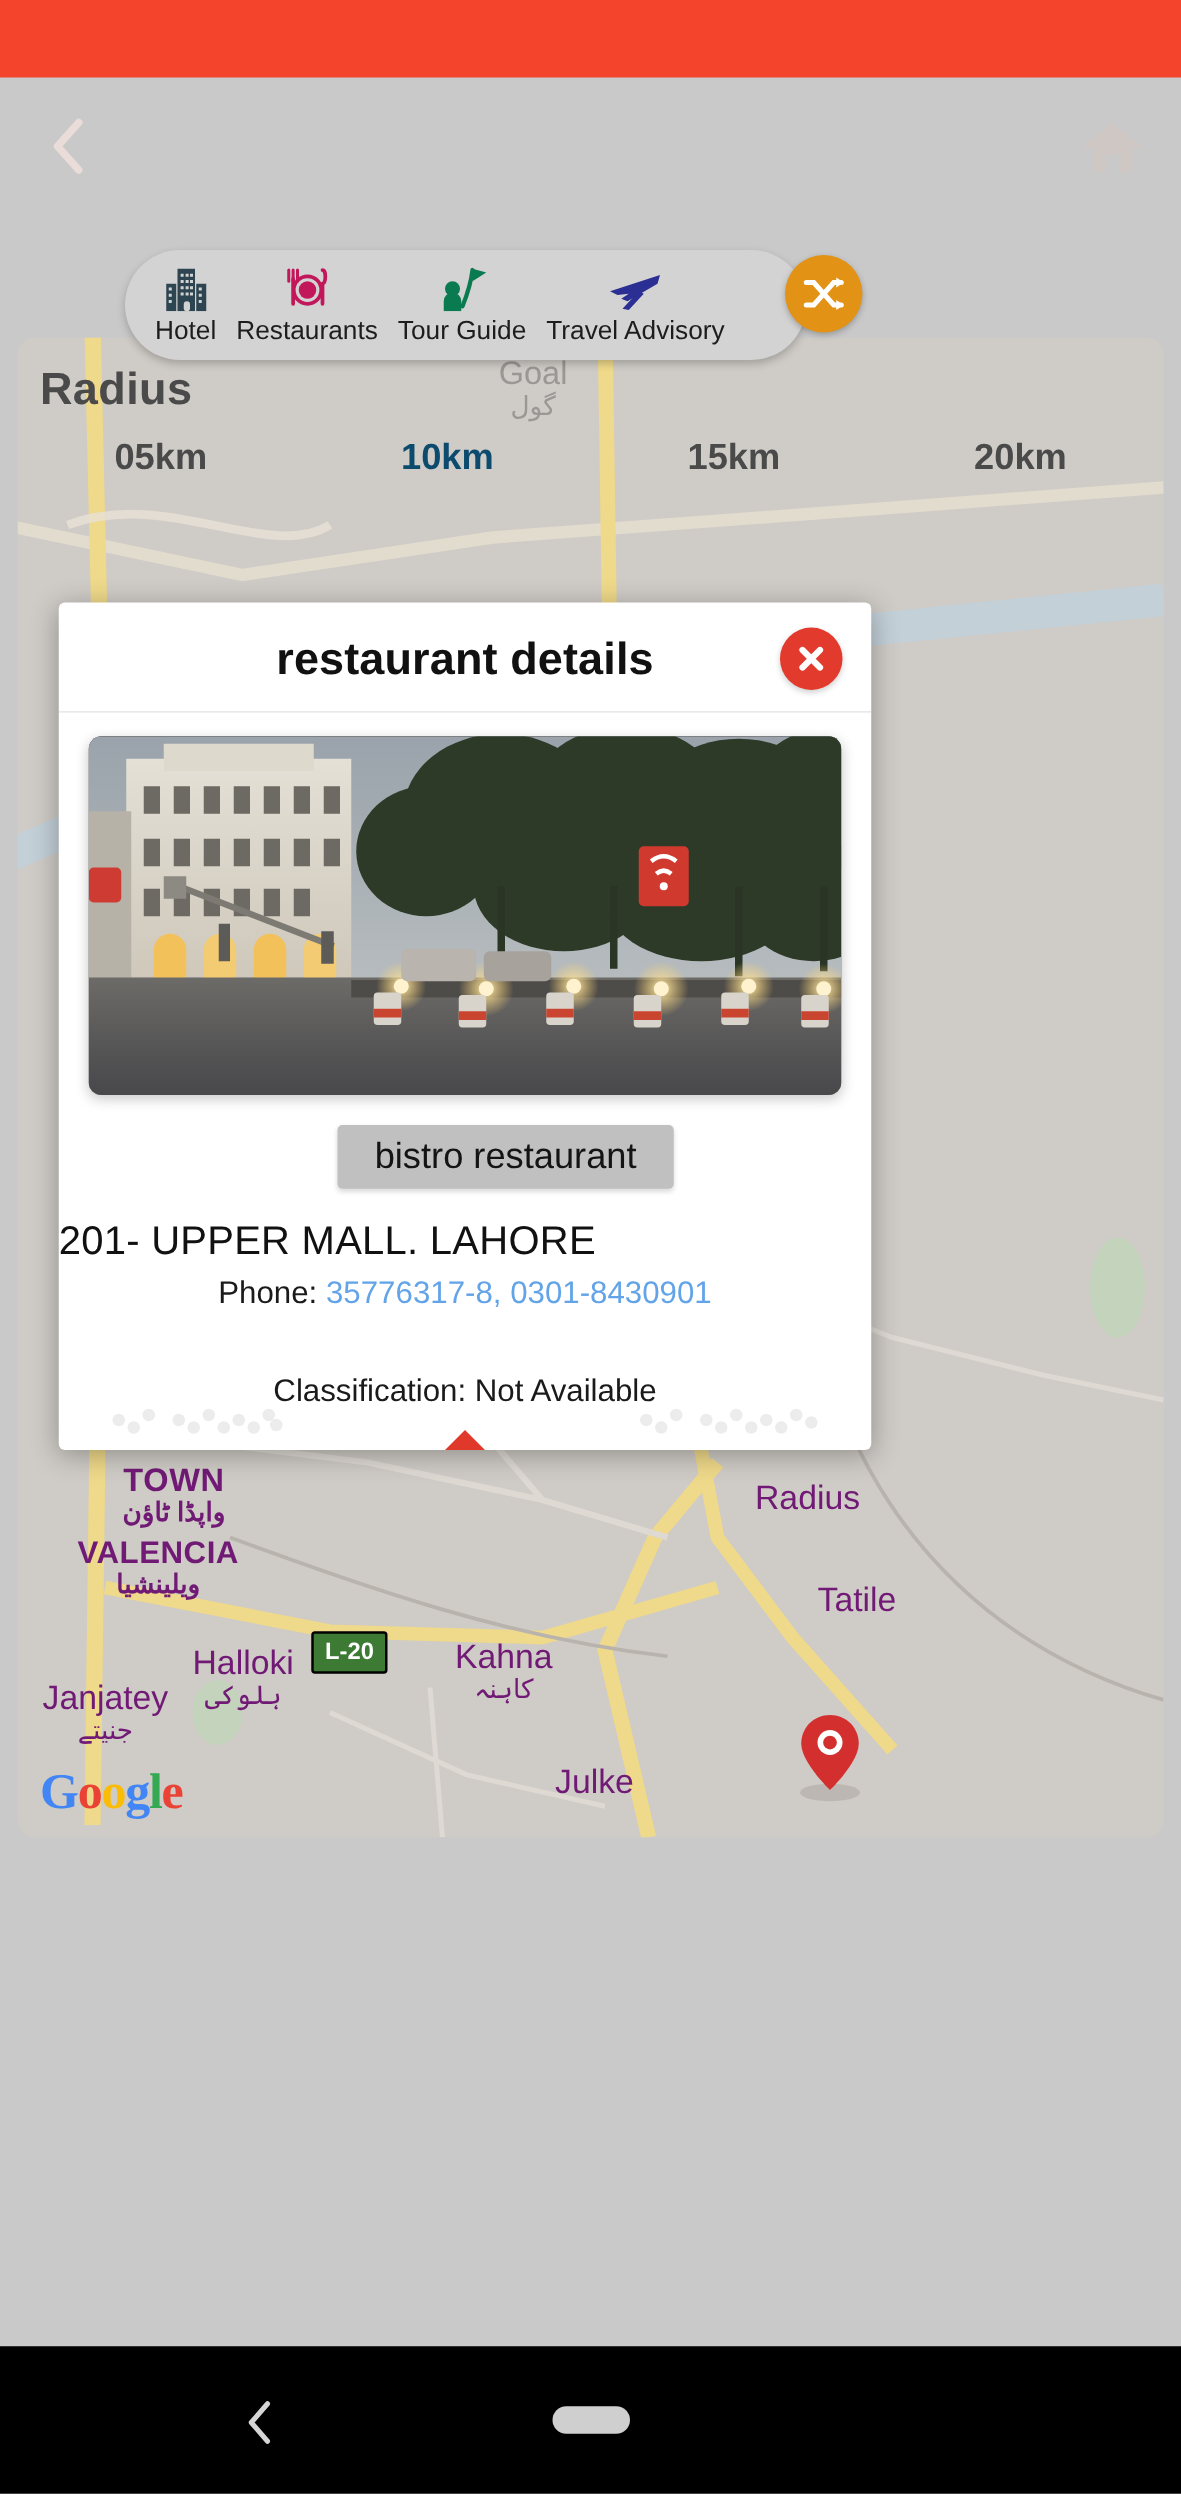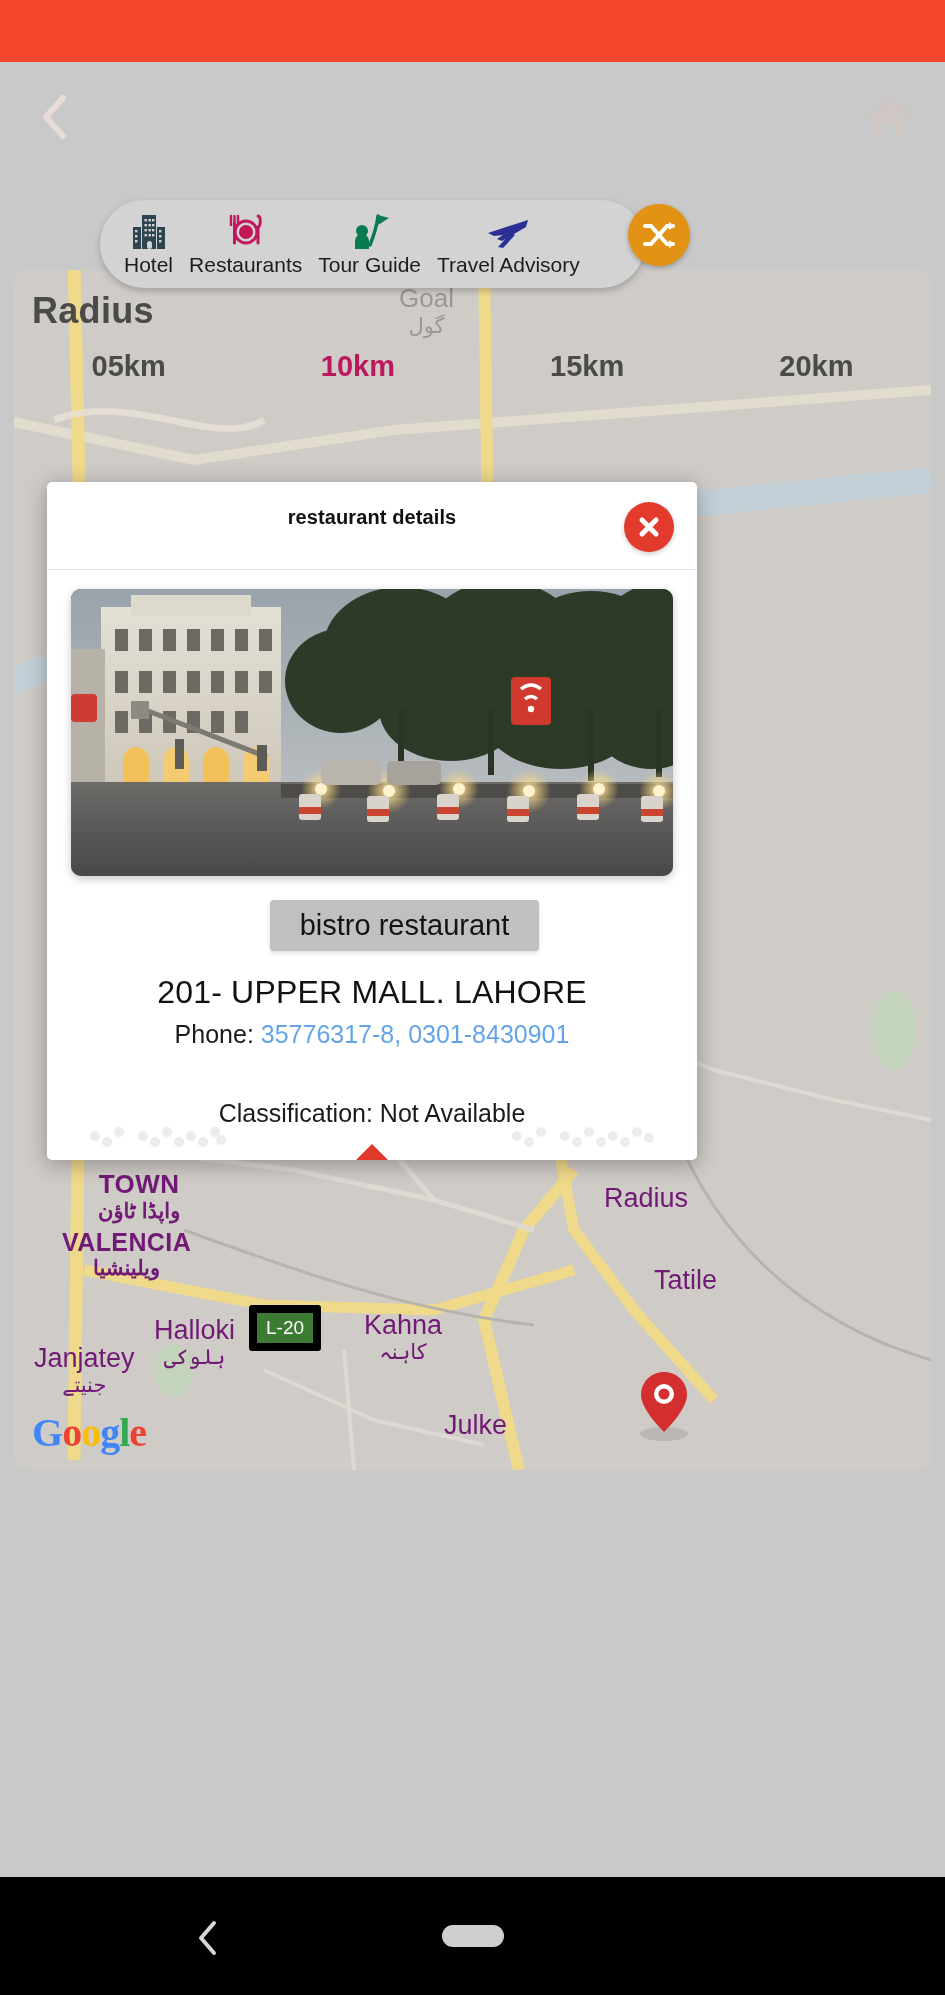"10km" .radius-opt.active { color: #be185d -> #0c4a6e }
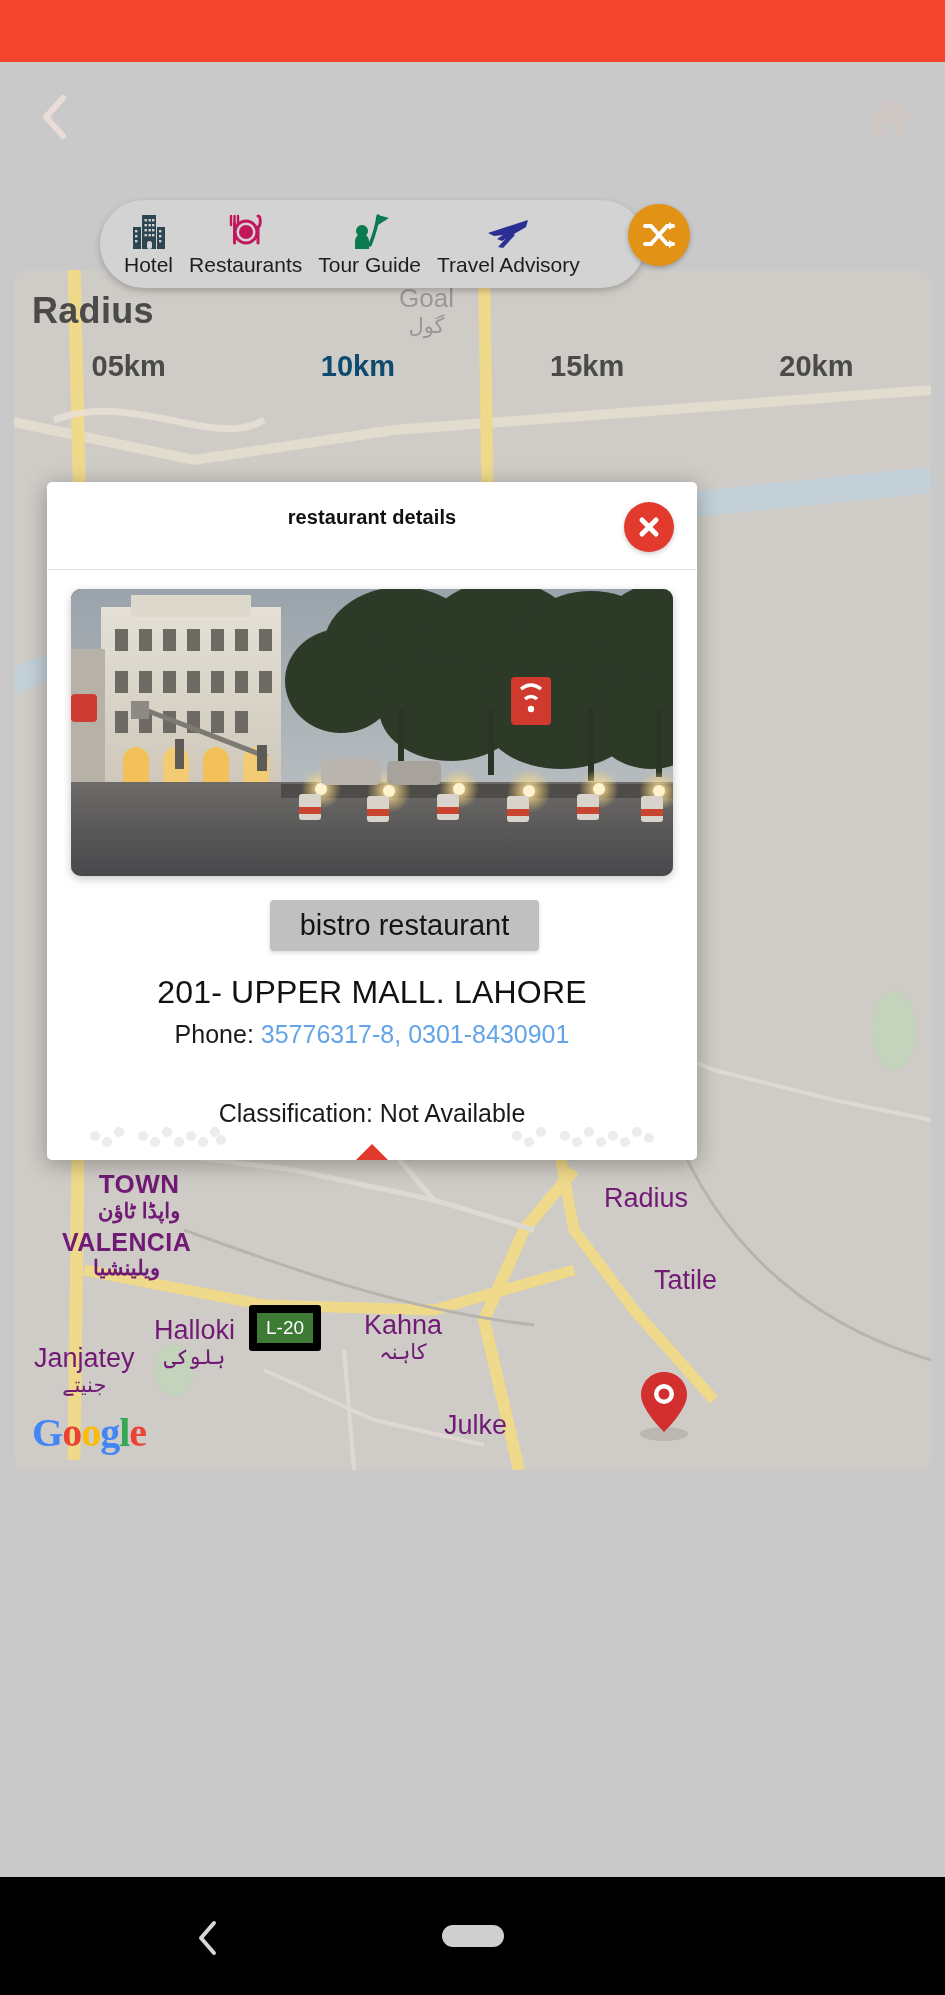"restaurant details" .modal-title { font-size: 20px -> 36px }
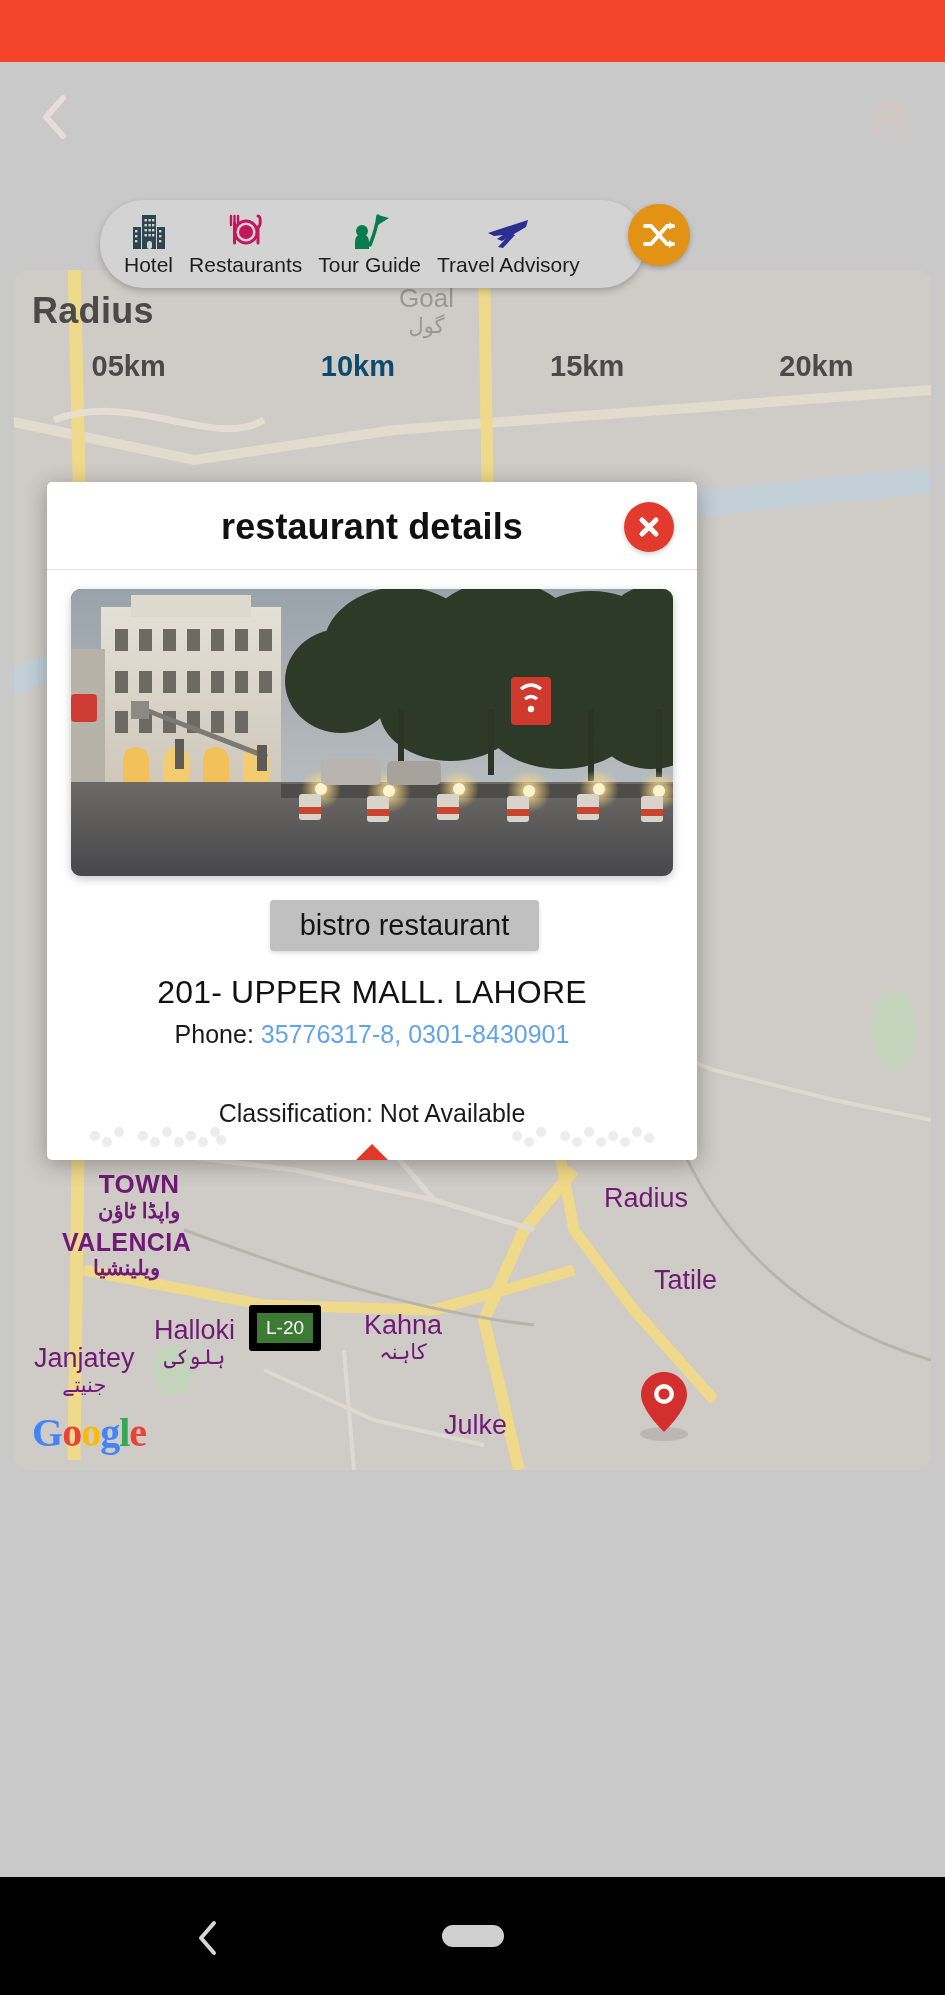"201- UPPER MALL. LAHORE" .addr { text-align: center -> none }
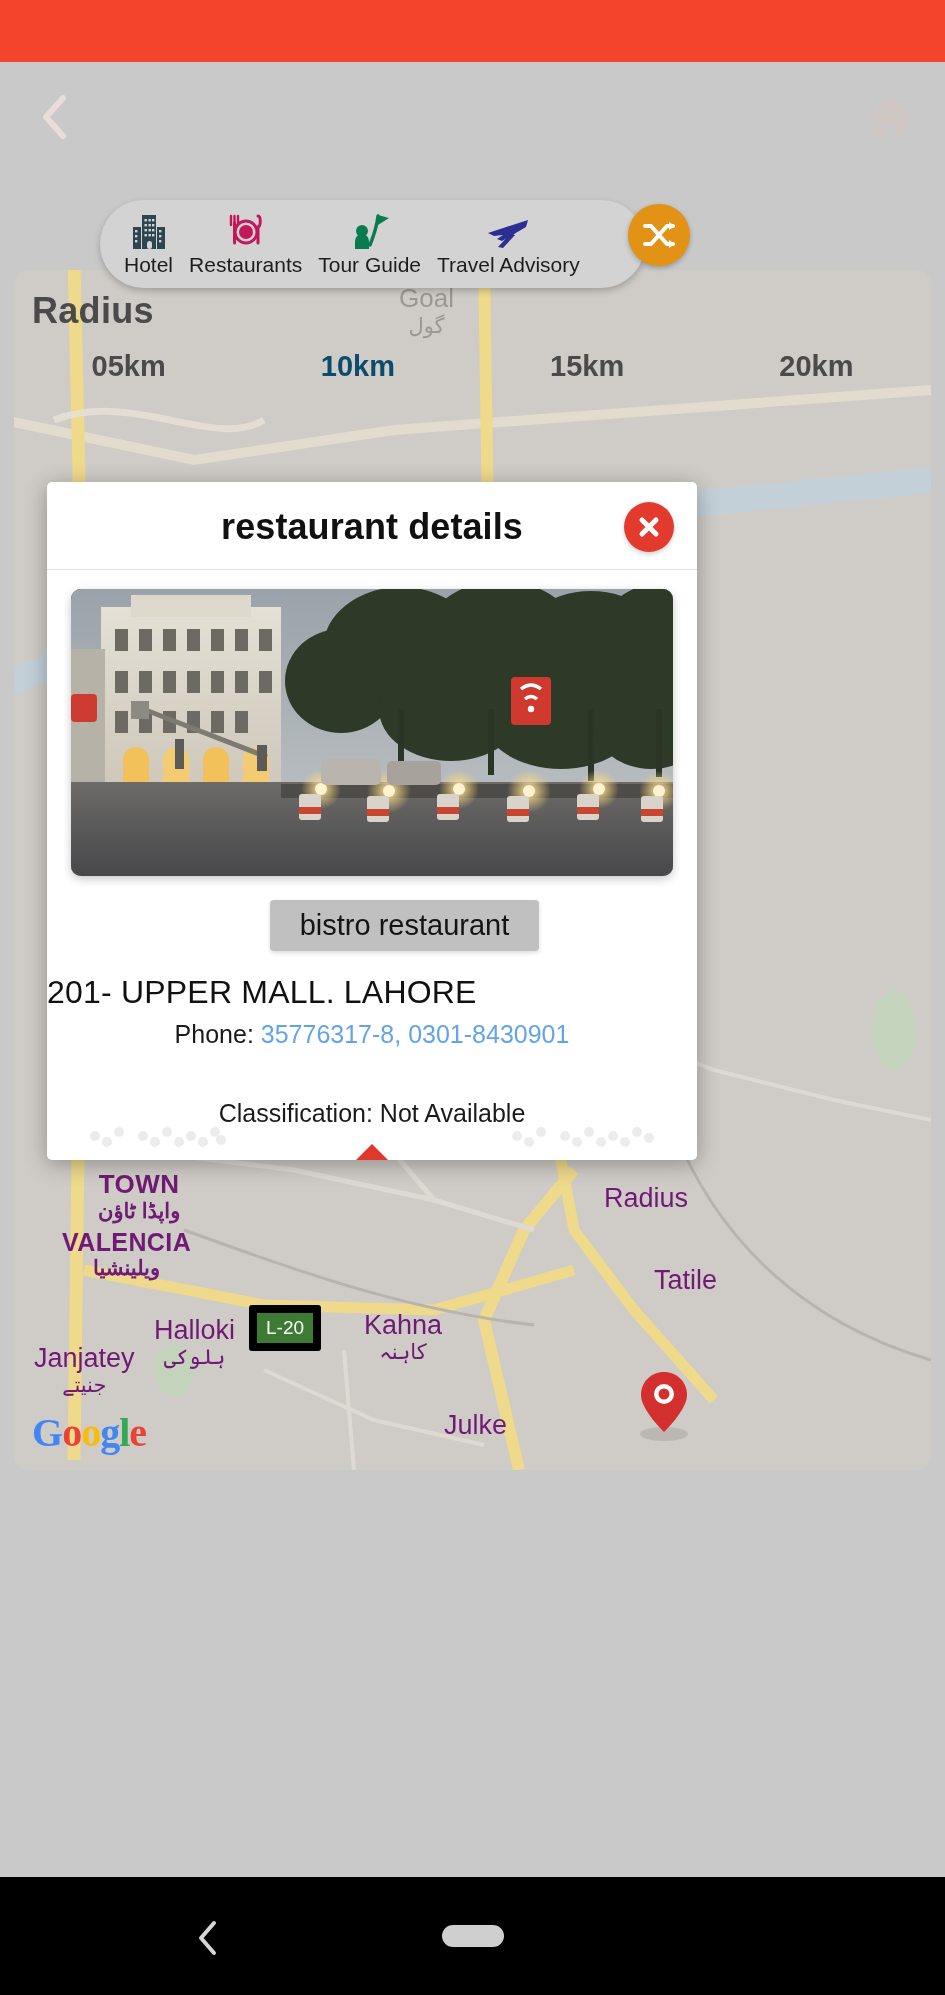"L-20" .shield-l20 { border: 8px solid #000000 -> 2px solid #000000; font-weight: 400 -> 700 }
